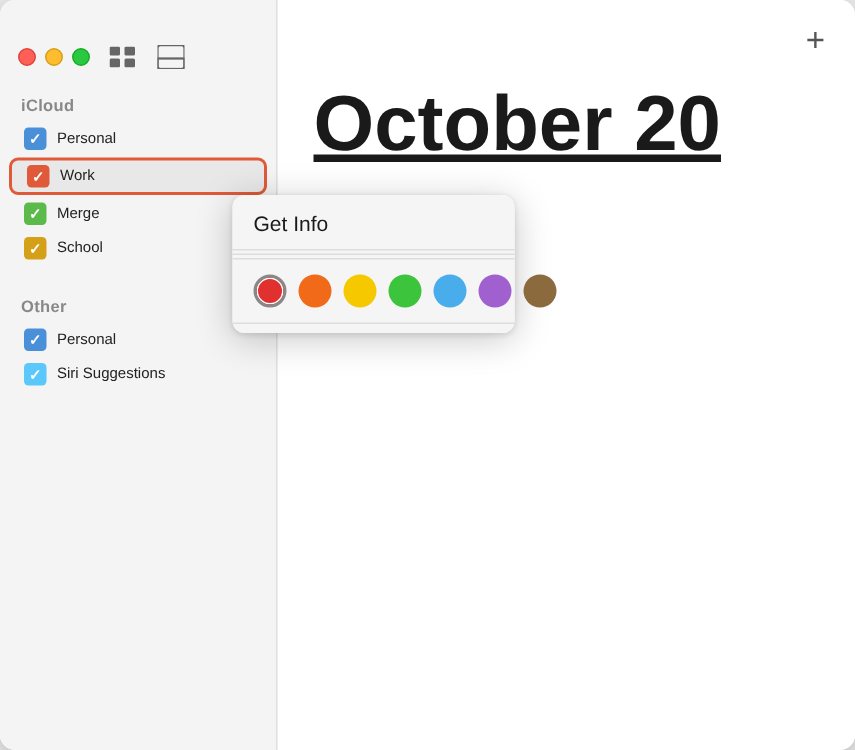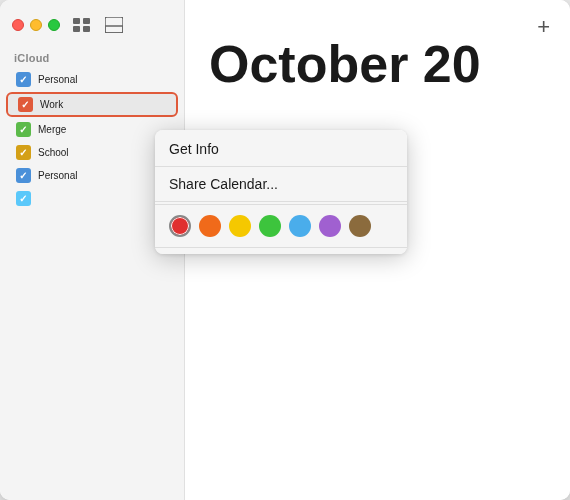"iCloud" .sidebar { padding-top: 4px -> 17px }
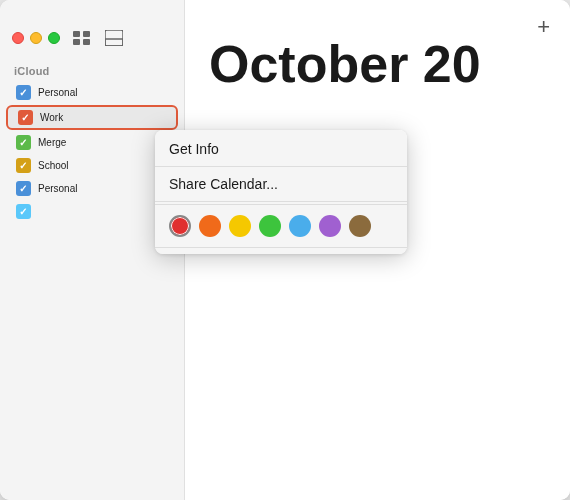"October 20" .month-title { margin-top: 18px -> 37px; text-decoration: none -> underline }
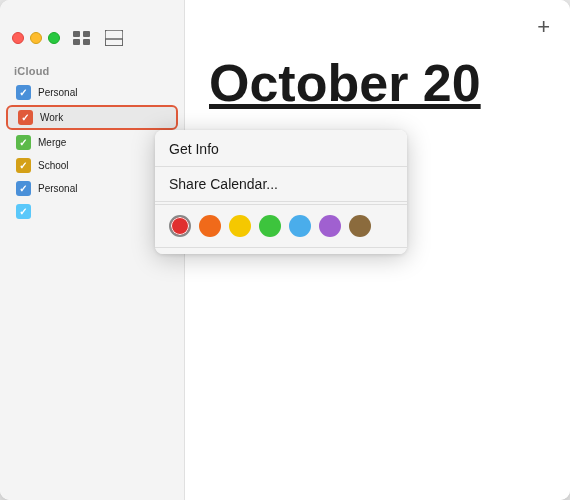"Get Info" .context-menu { width: 252px -> 188px }
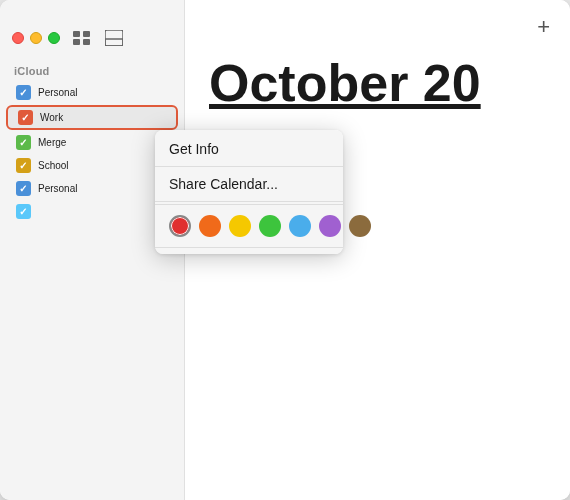"Share Calendar..." div.menu-item { html: <div> <span>Share Calendar...</span> </div> -> none }
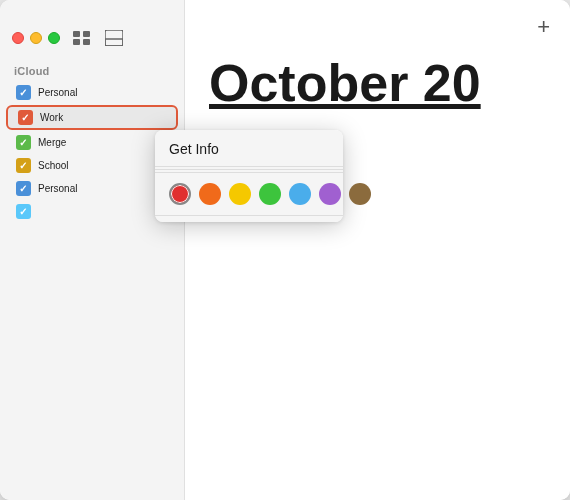"Other" div.section-header { html: none -> <div>Other</div> }
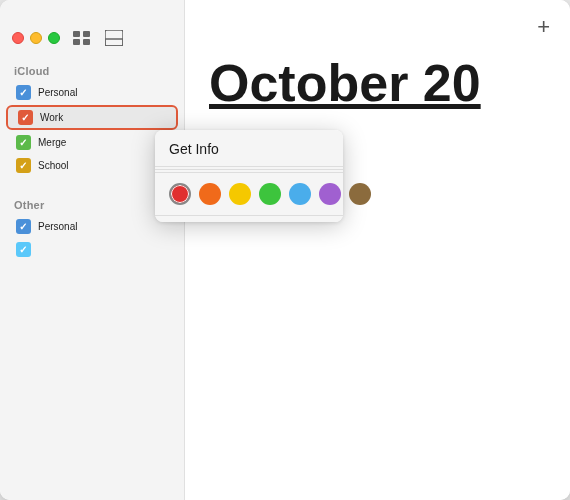"Siri Suggestions" span.calendar-label { html: none -> <span>Siri Suggestions</span> }
